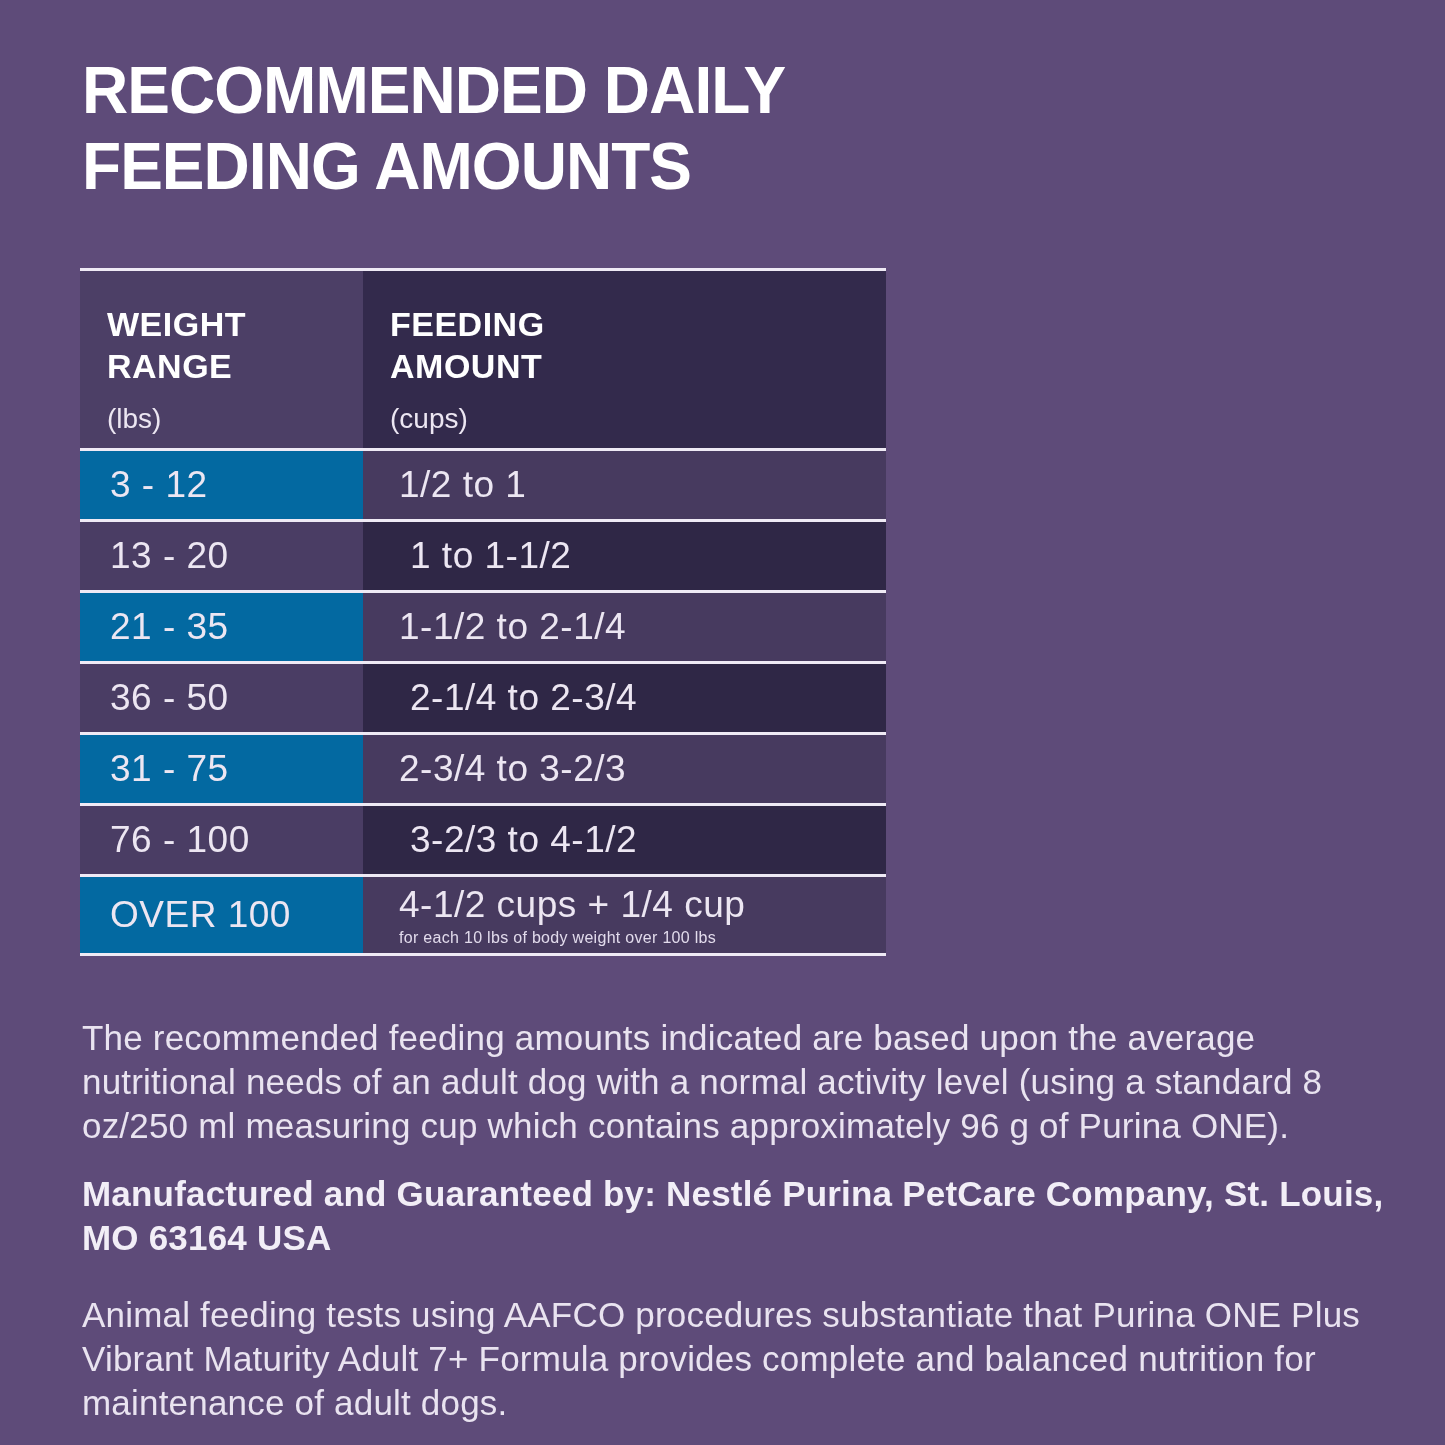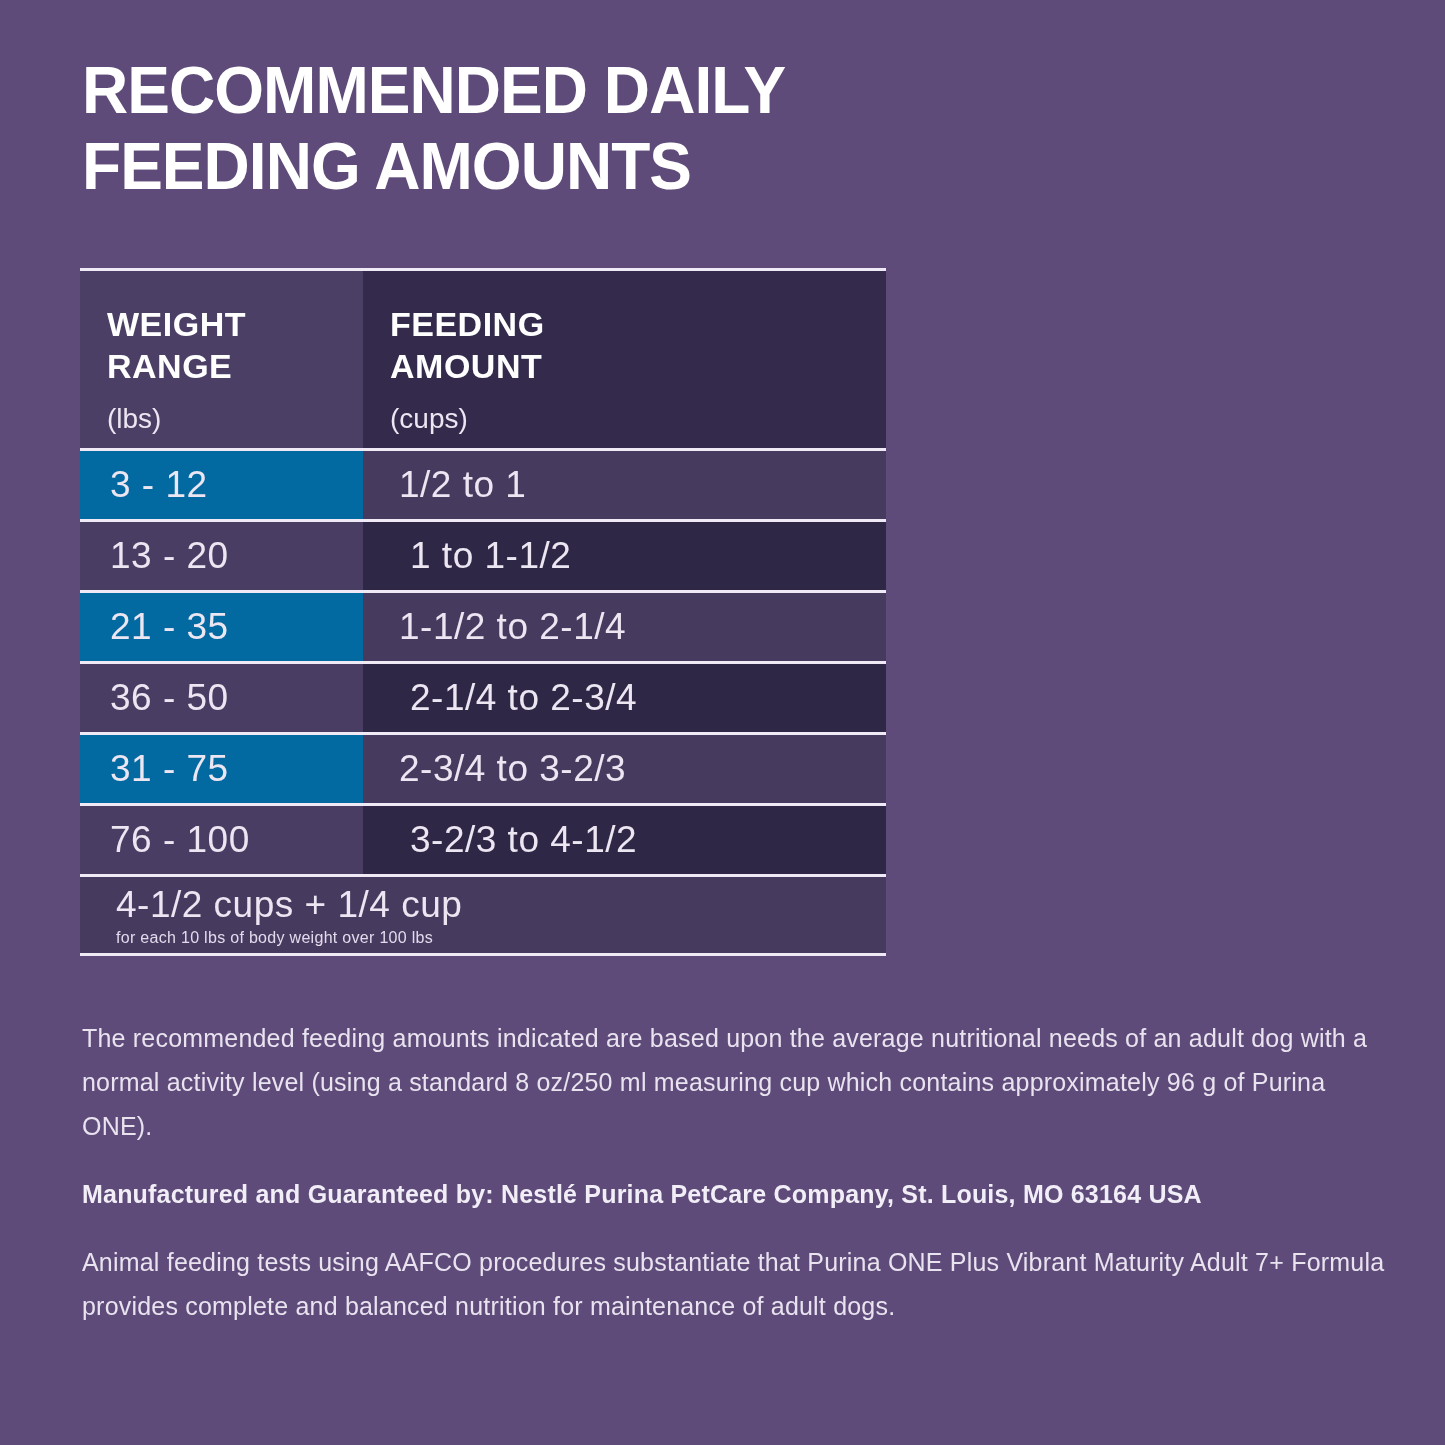"OVER 100" div.cell-w { html: none -> <div> <span>OVER 100</span> </div> }
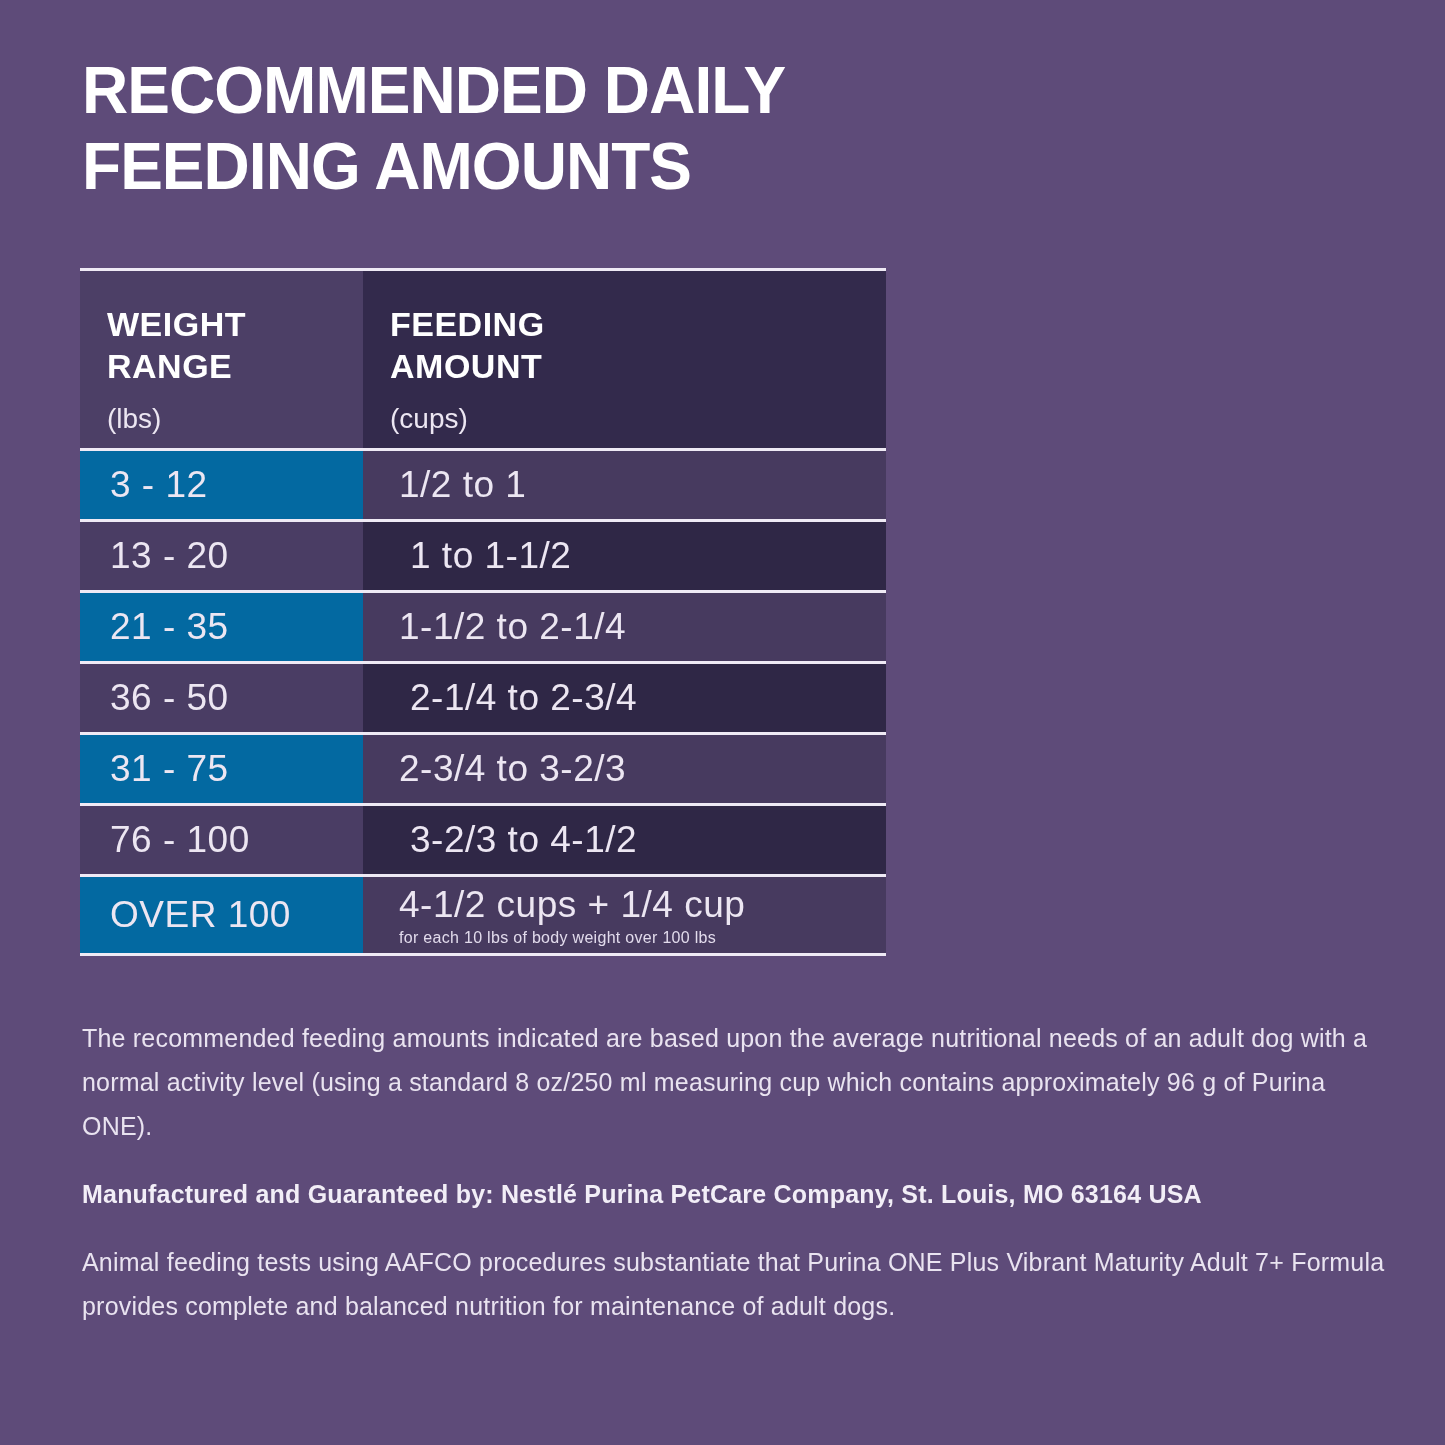"The recommended feeding amounts" .notes p { font-size: 25px -> 35px }
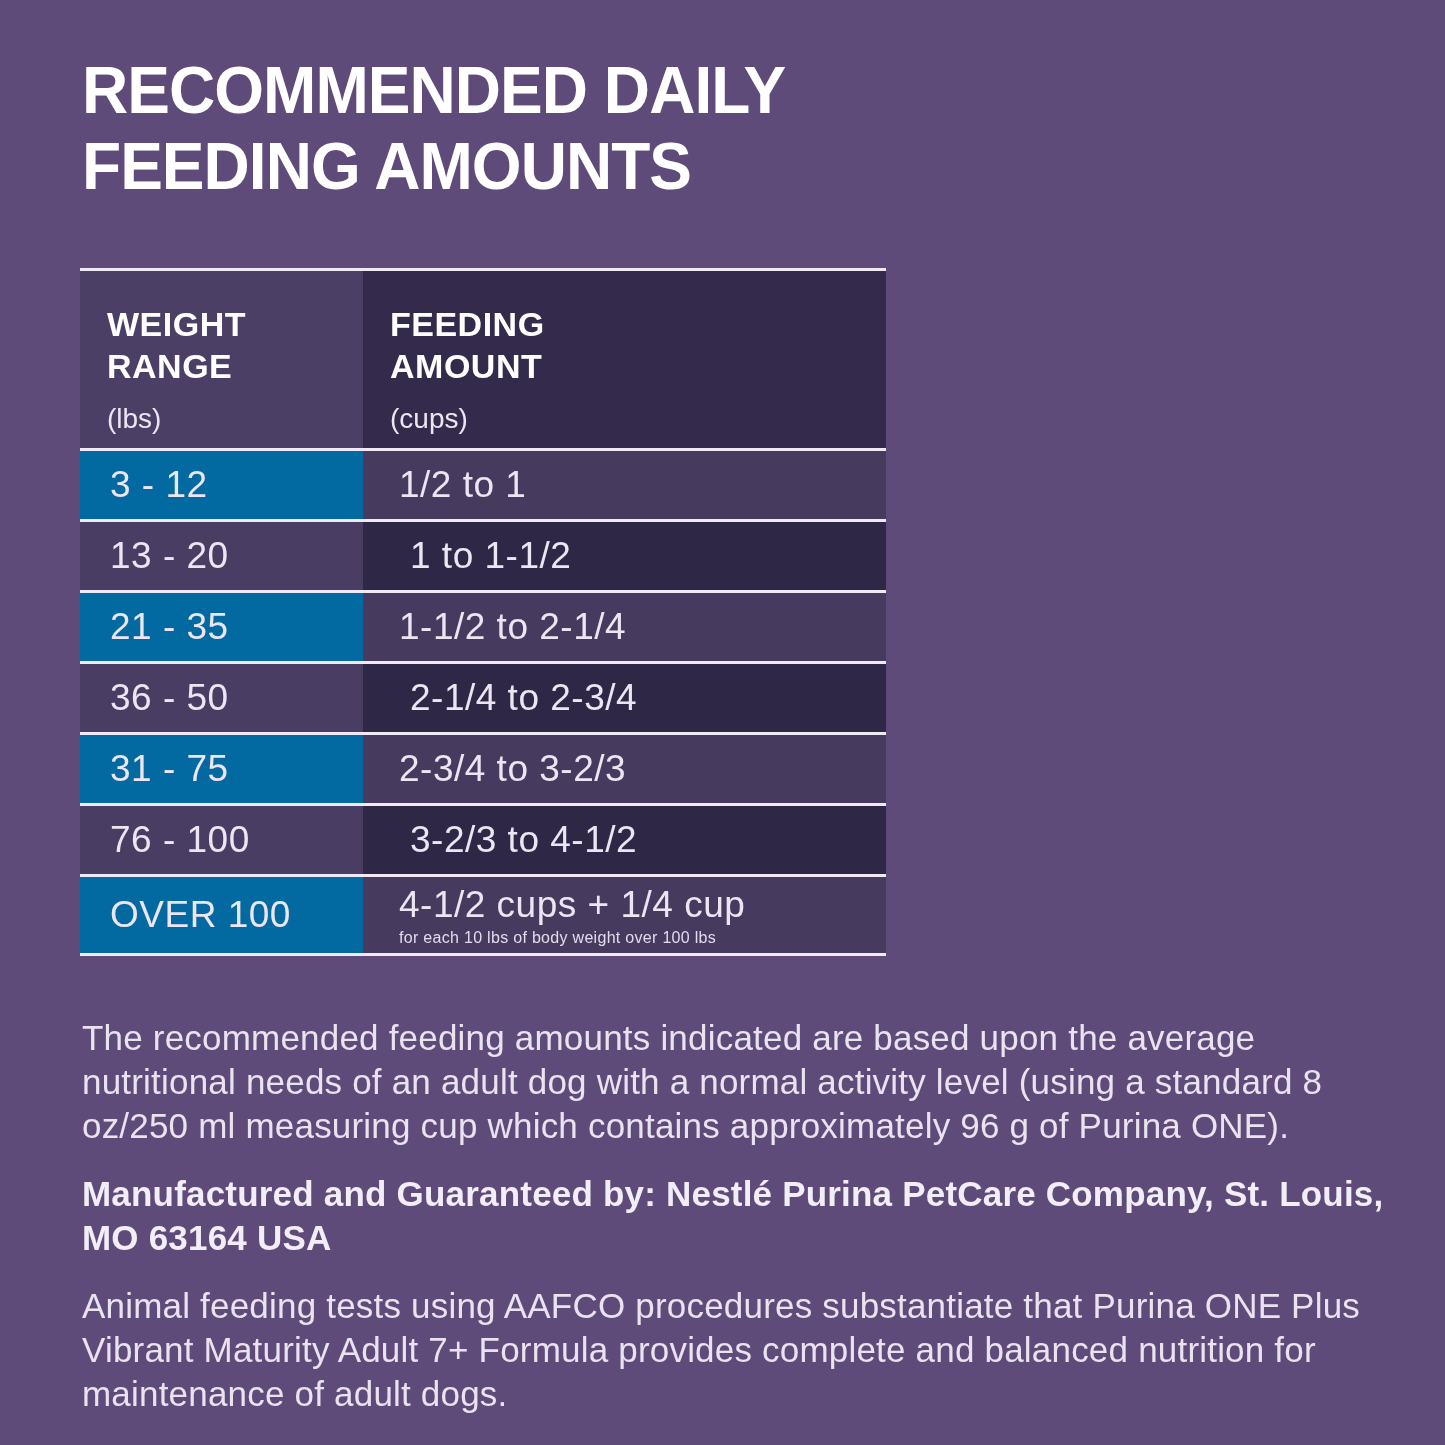"Manufactured and Guaranteed by: Nestlé" .notes p.manufacturer { margin-bottom: 24px -> 33px }
